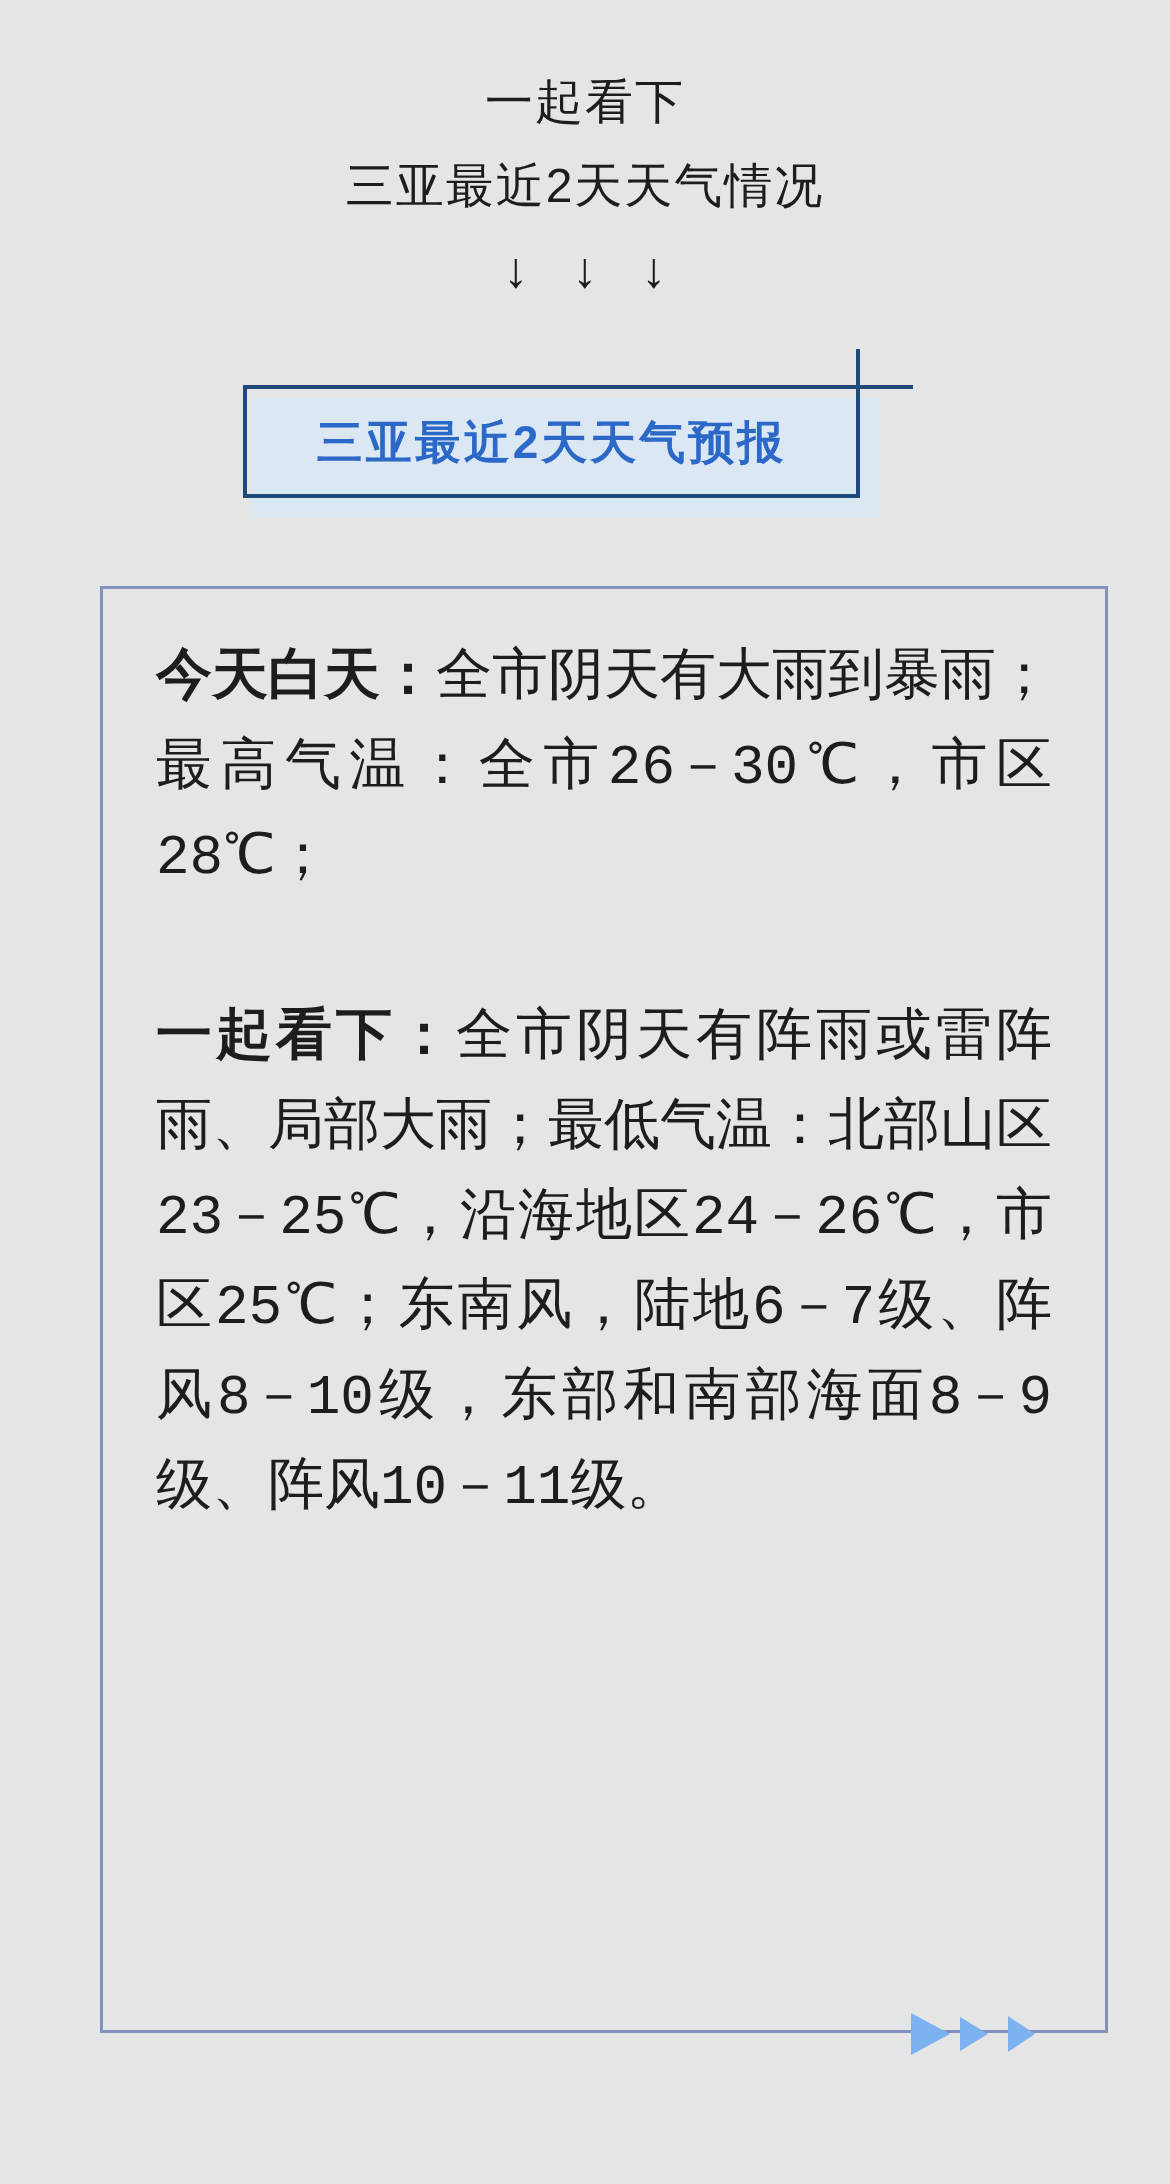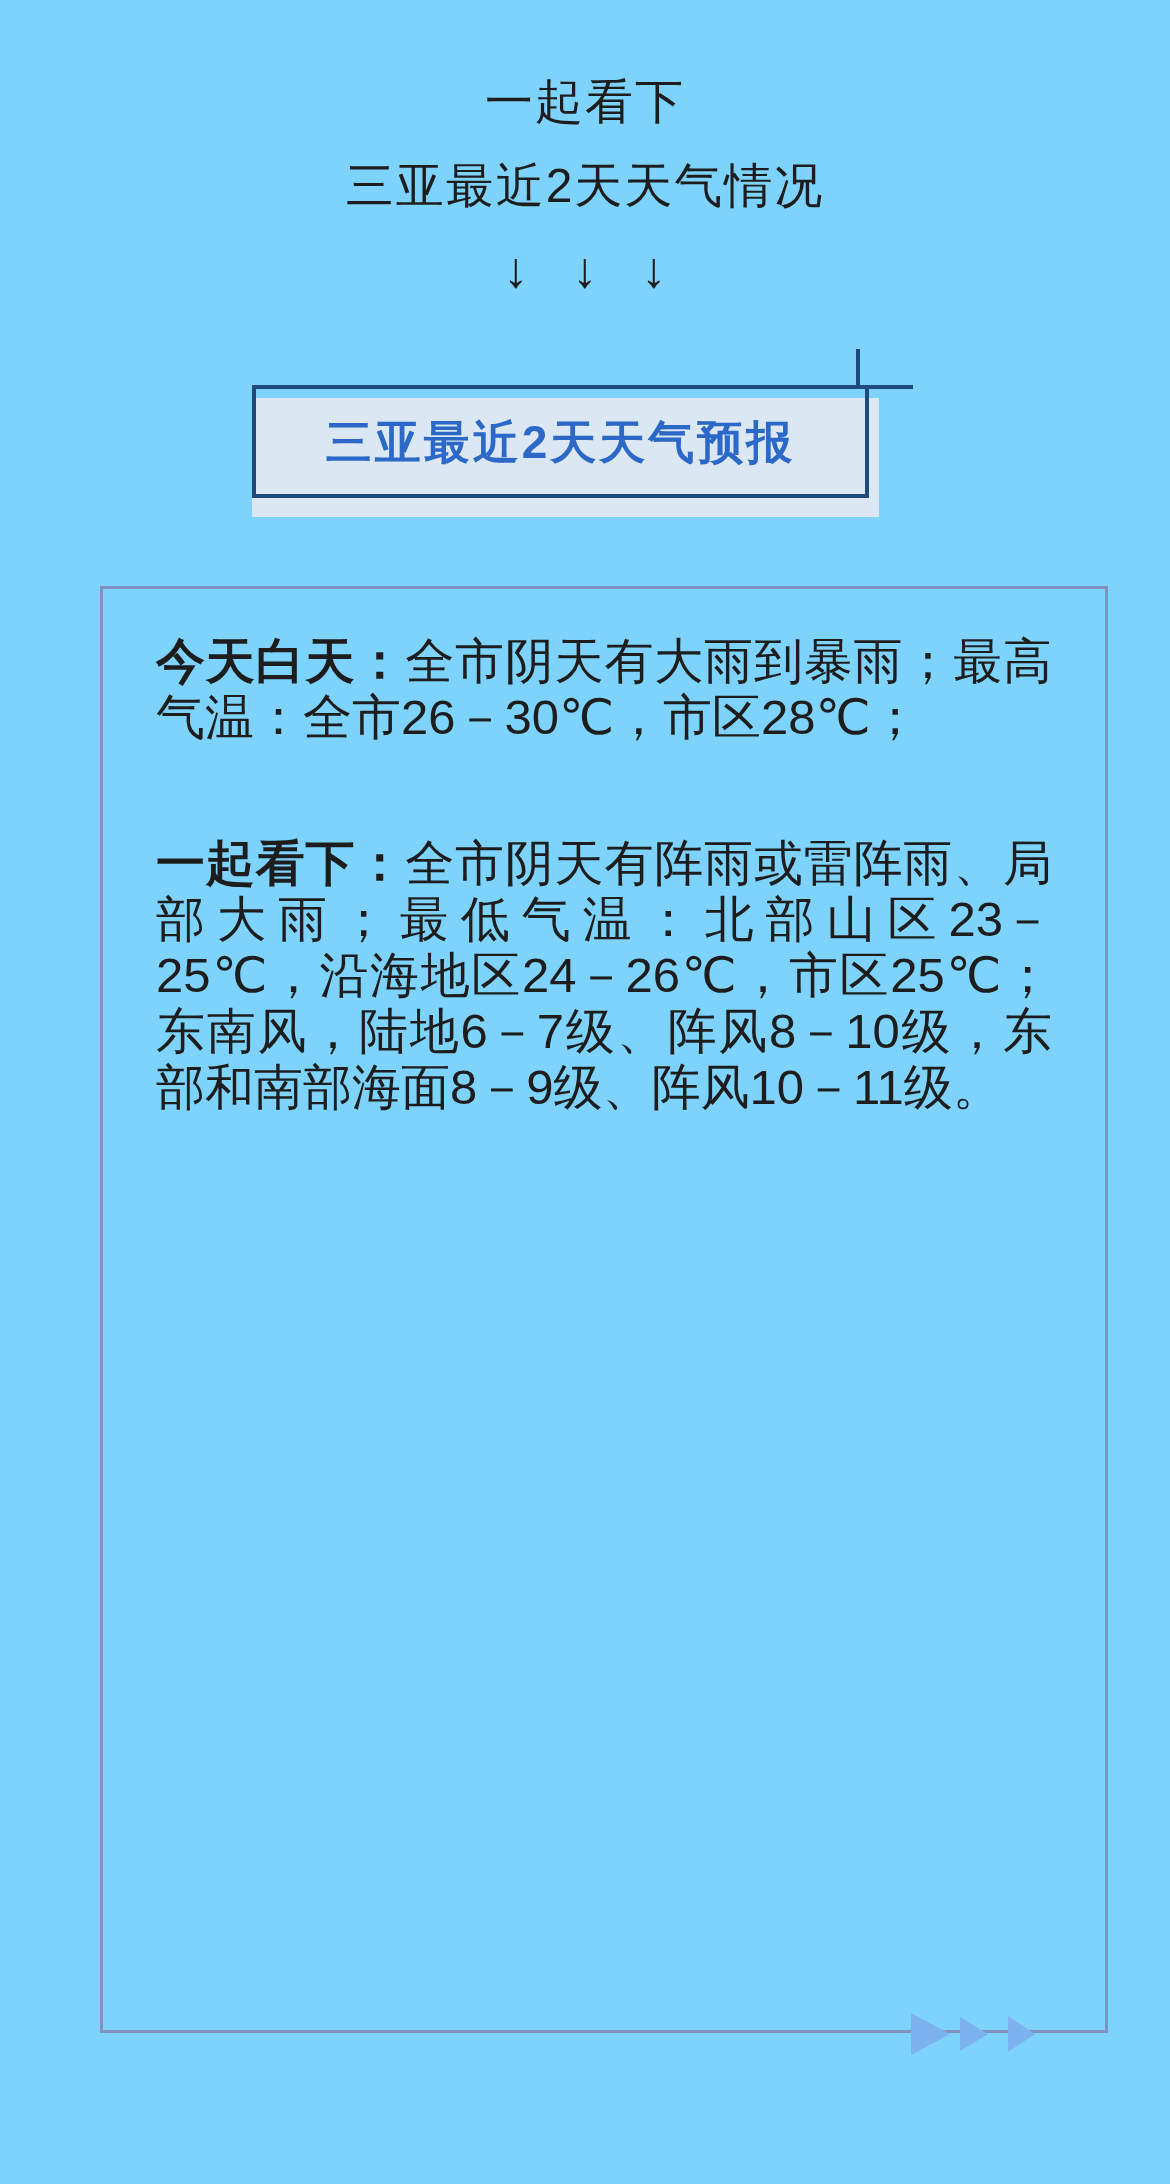"一起看下" .page { background: #7dd3fc -> #e5e5e5 }
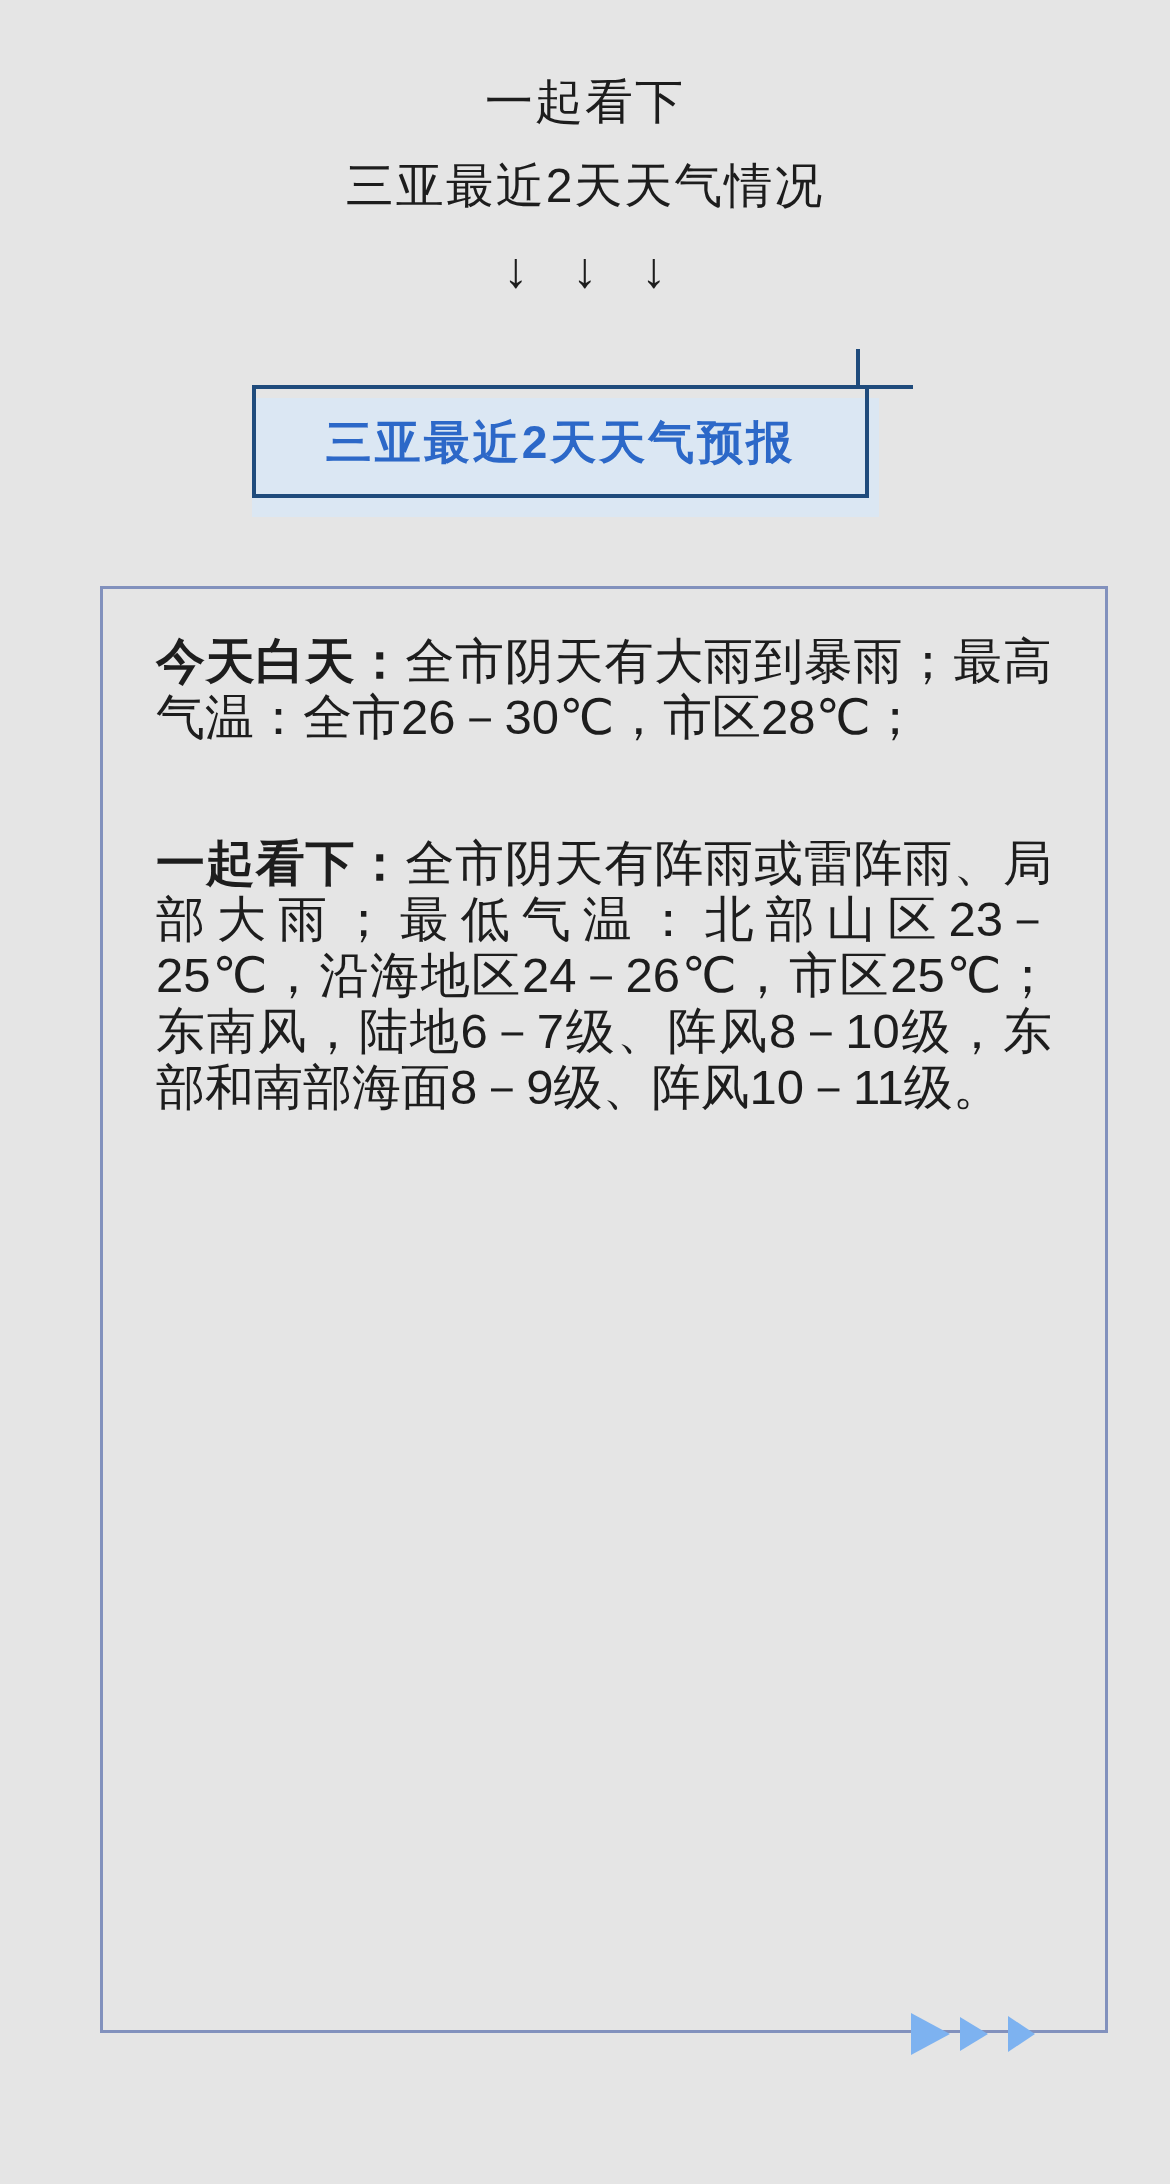"三亚最近2天天气预报" .banner-box { left: 252px -> 243px }
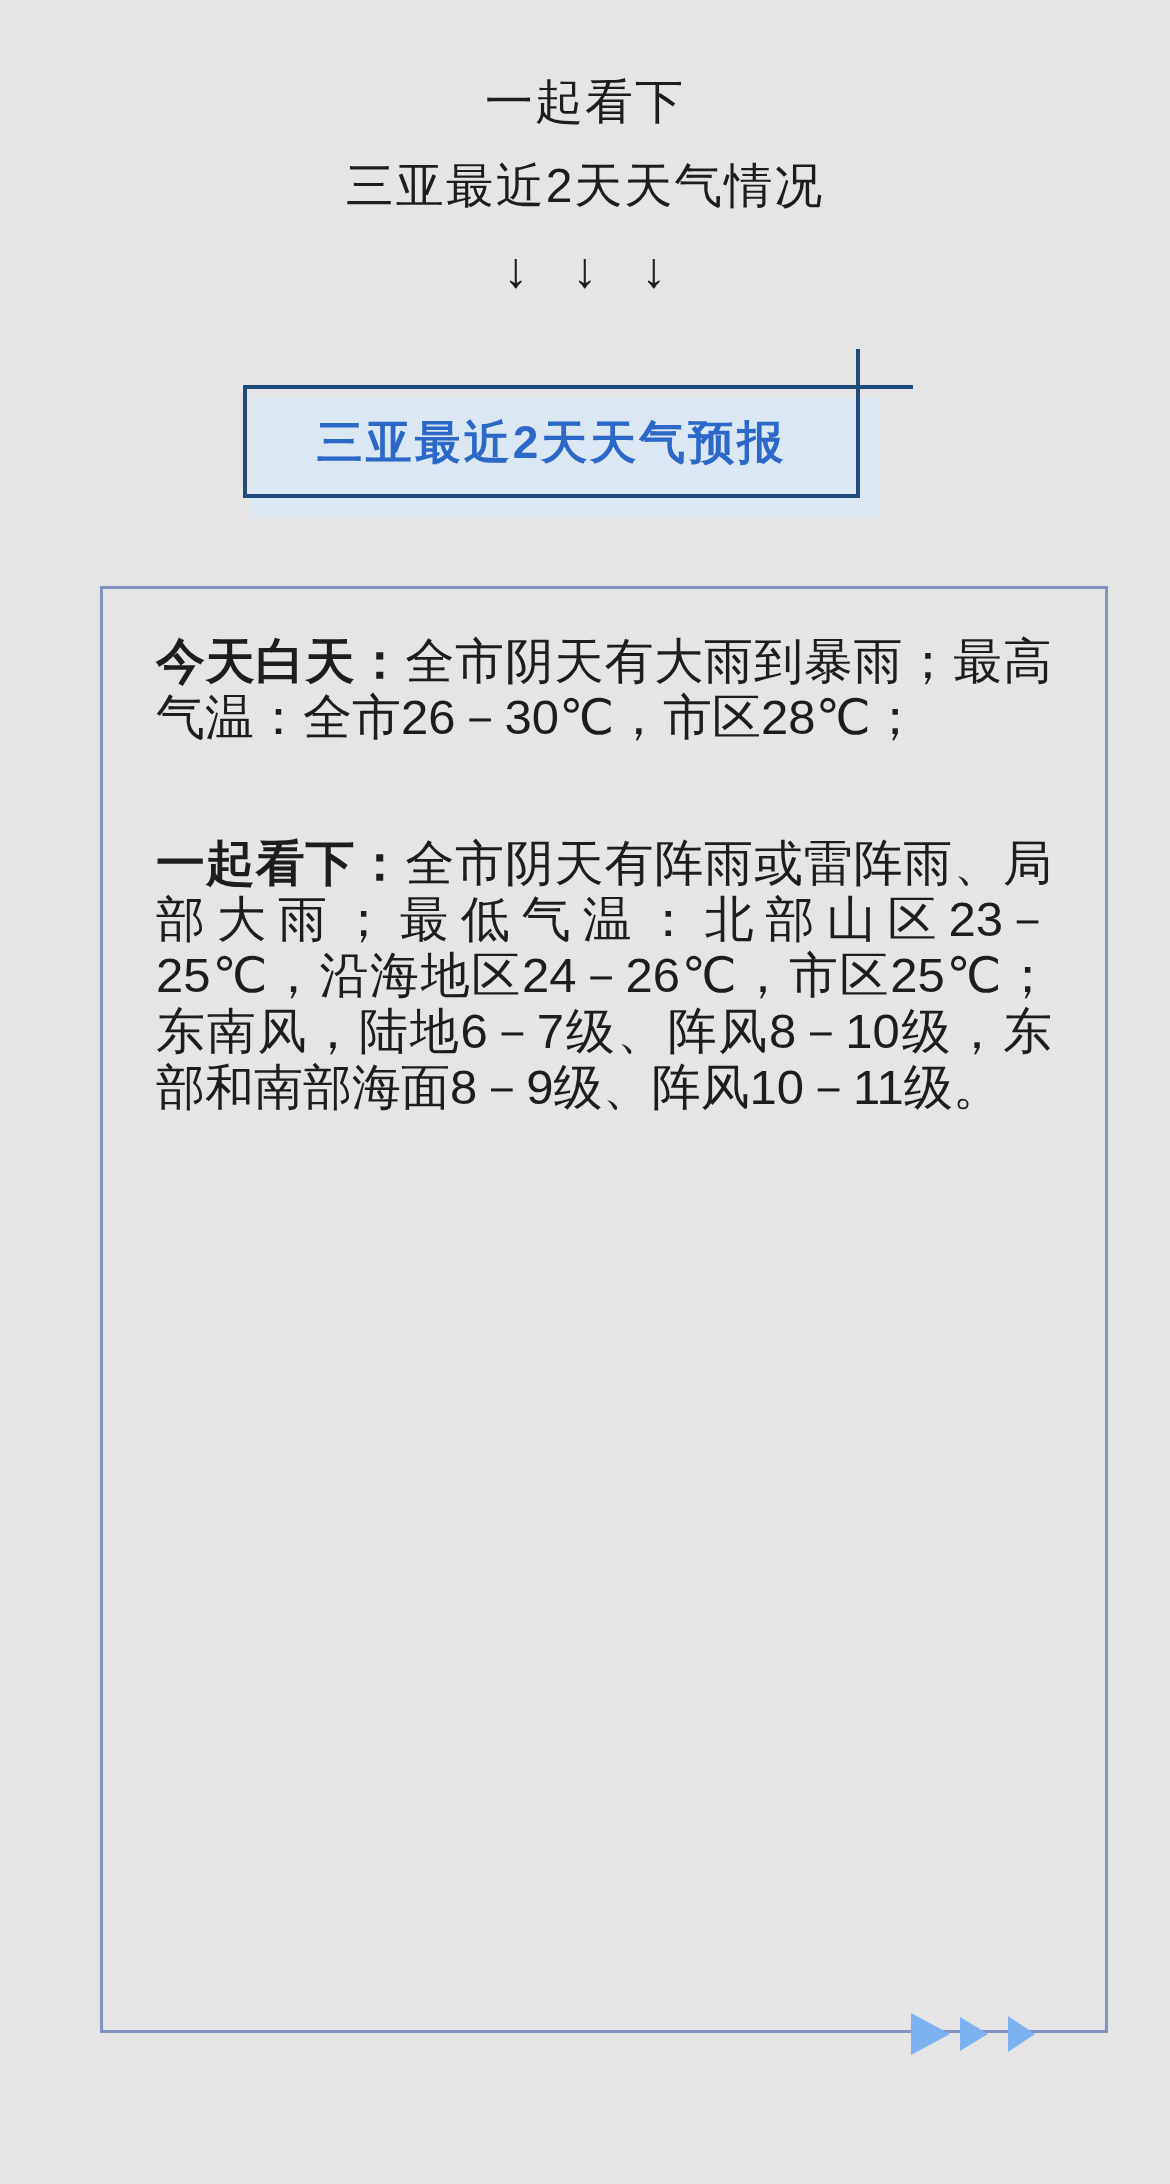"今天白天：全市阴天有大雨到暴雨；最高气温：全市26－30℃，市区28℃；" .forecast-para { font-family: none -> Liberation Mono, monospace; font-size: 49px -> 56px; line-height: 56px -> 90px }
